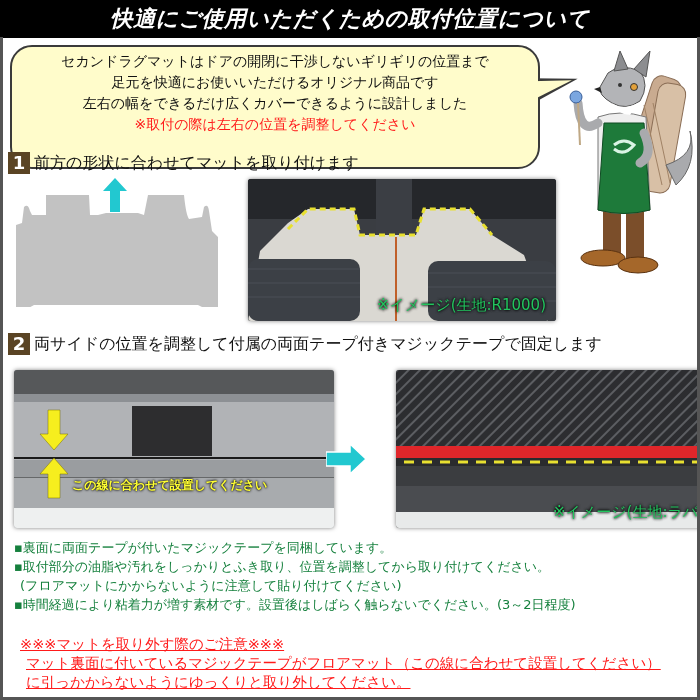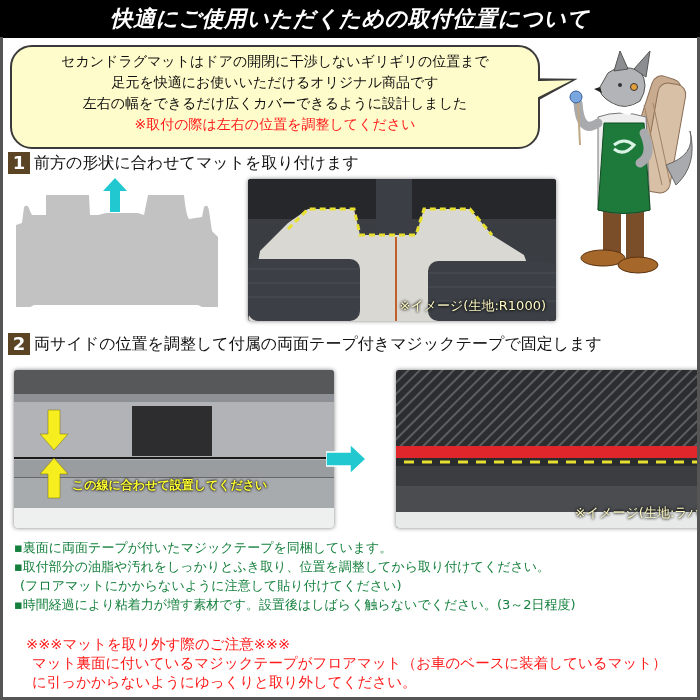"セカンドラグマットはドアの開閉に干渉しないギリギリの位置まで" .bubble { height: 104px -> 124px }
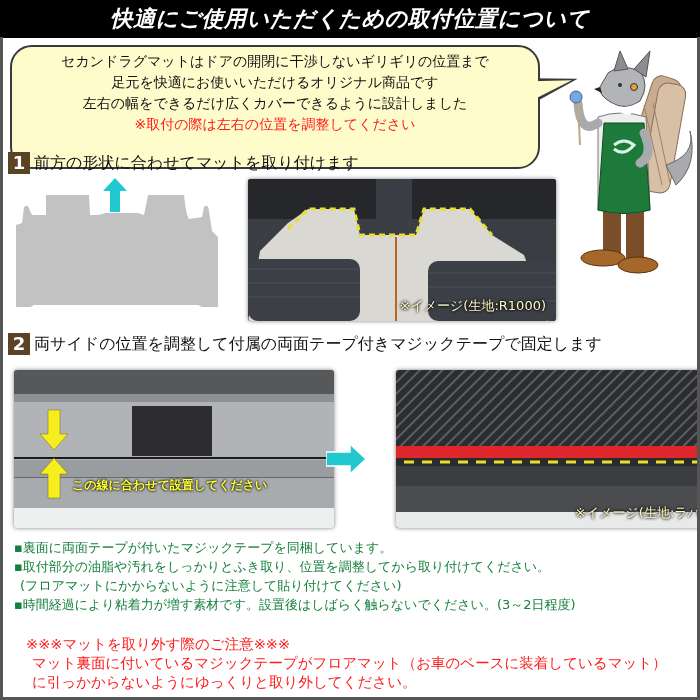"※イメージ(生地:R1000)" .photo-caption { color: #fef9c3 -> #22c55e; font-size: 13px -> 15px }
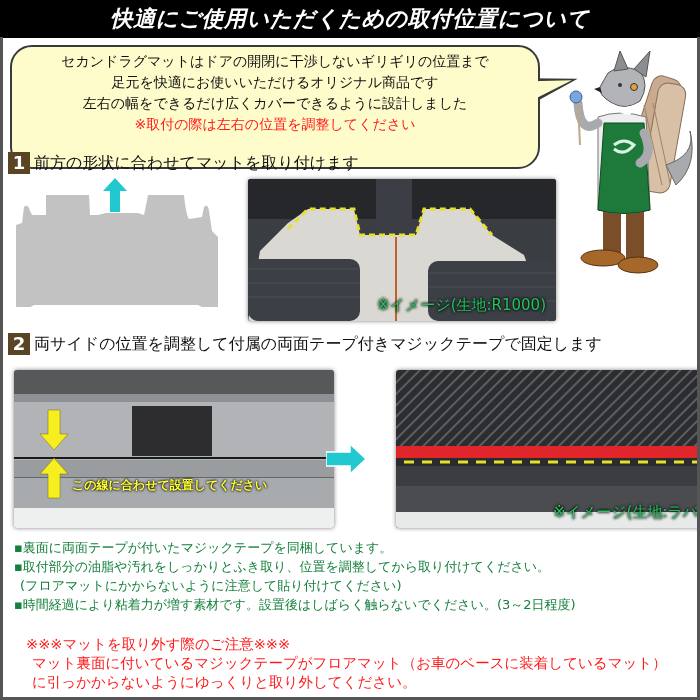"※※※マットを取り外す際のご注意※※※" .notice { left: 26px -> 20px; text-decoration: none -> underline }
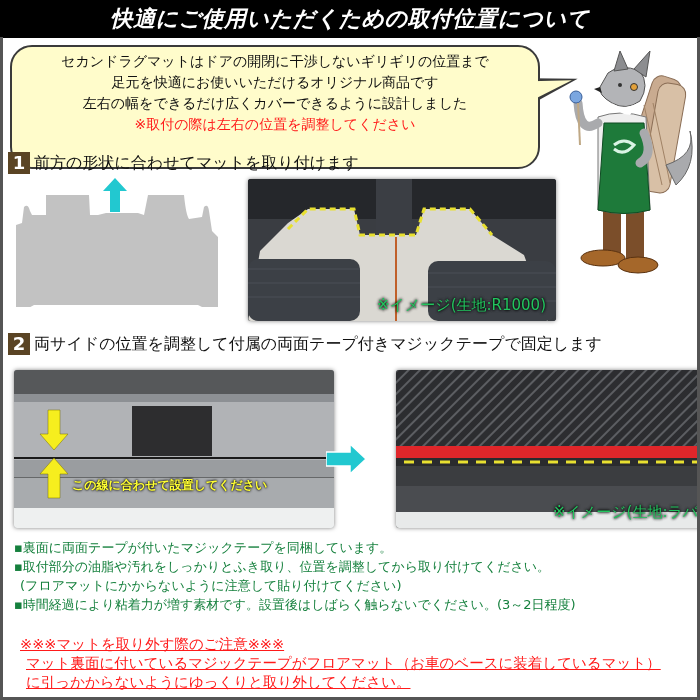"マット裏面に付いているマジックテープがフロアマット（お車のベースに装着しているマ" div.ind { text: お車のベースに装着しているマット -> この線に合わせて設置してください }
